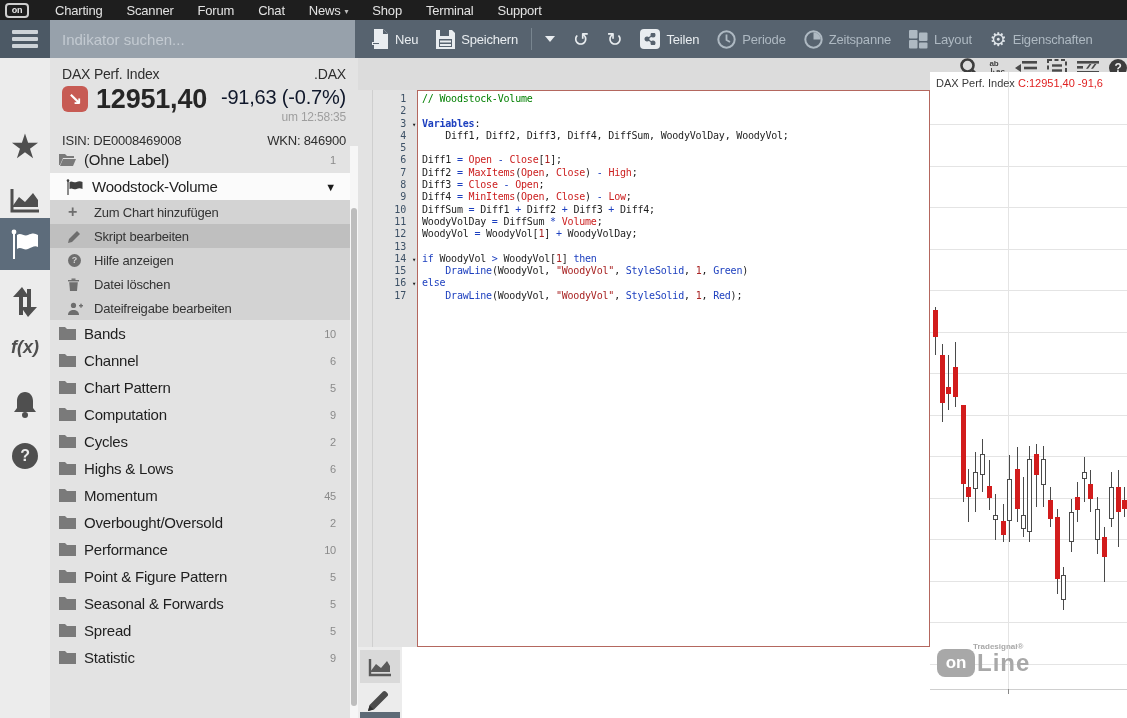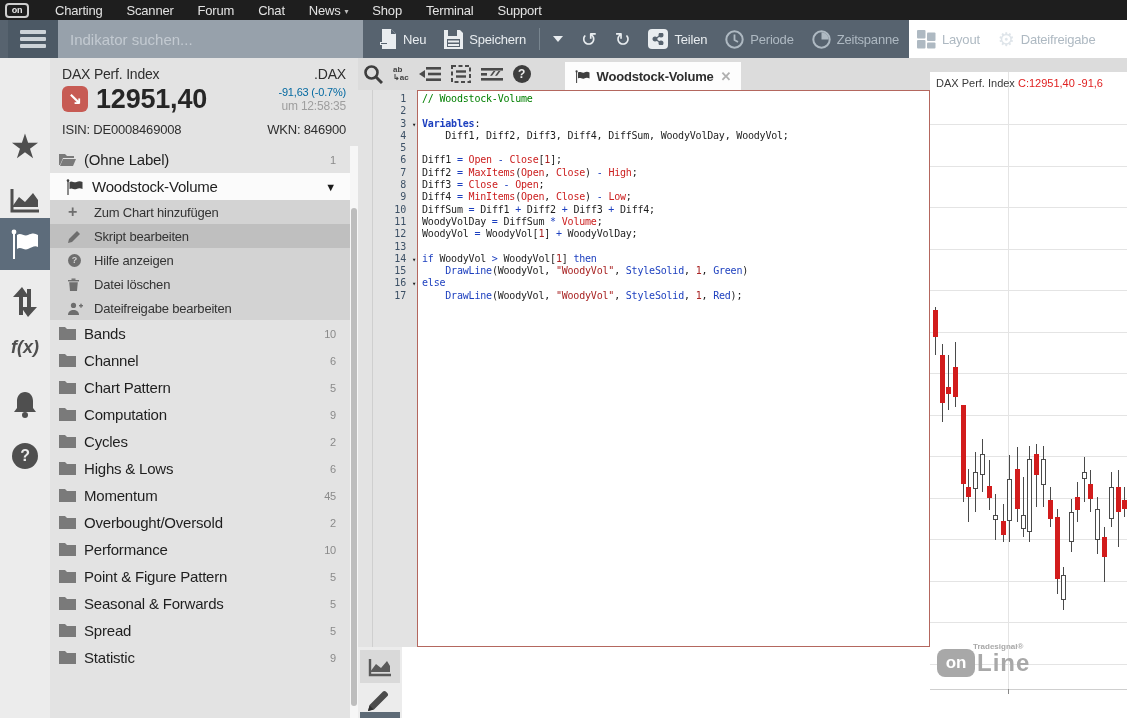"Indikator suchen..." .toolbar { padding-left: 8px -> none; width: 909px -> 1127px }
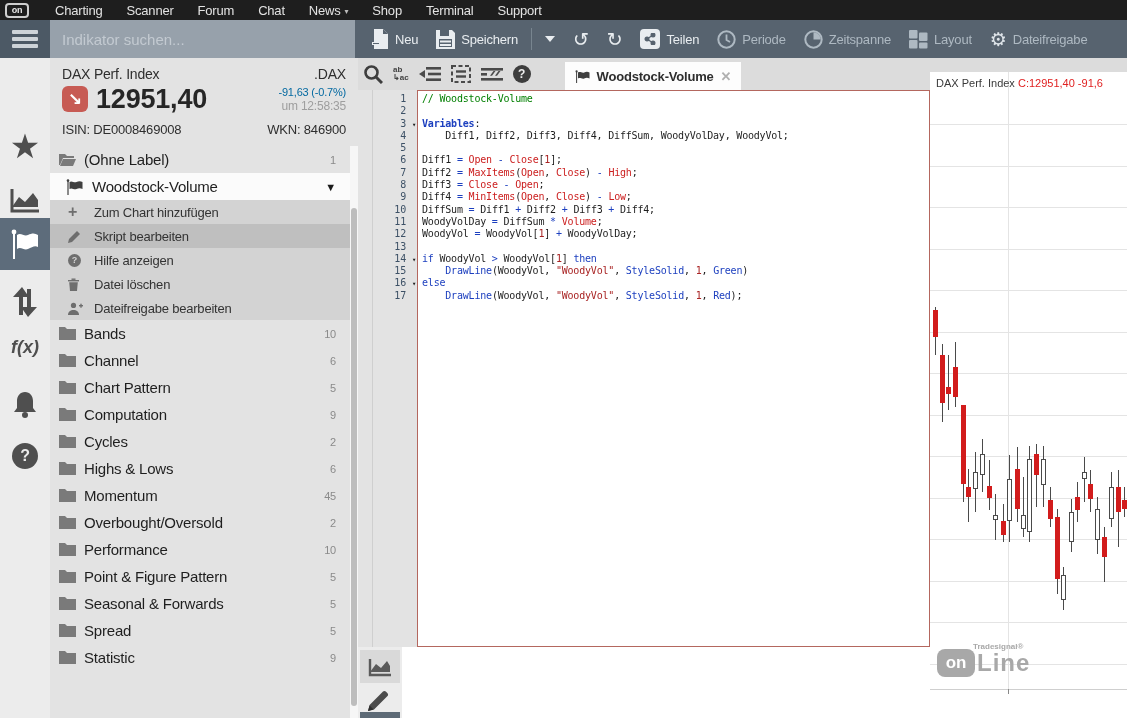"Dateifreigabe" span { text: Dateifreigabe -> Eigenschaften }
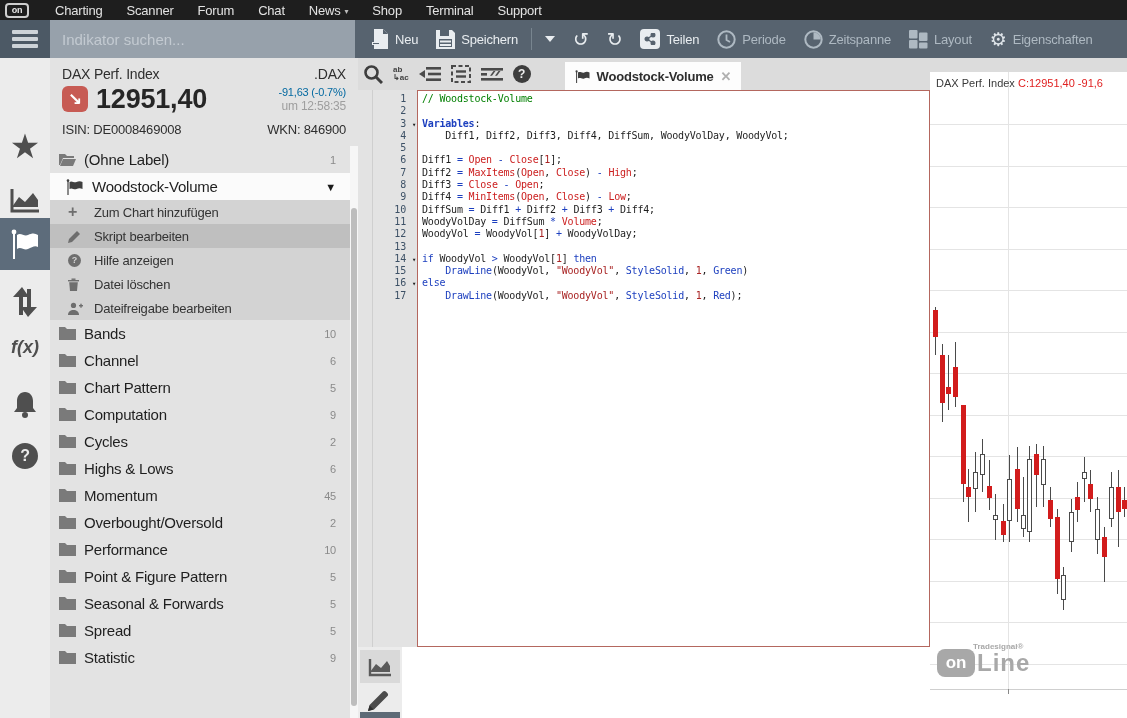"ab" .tabbar { flex-direction: none -> column }
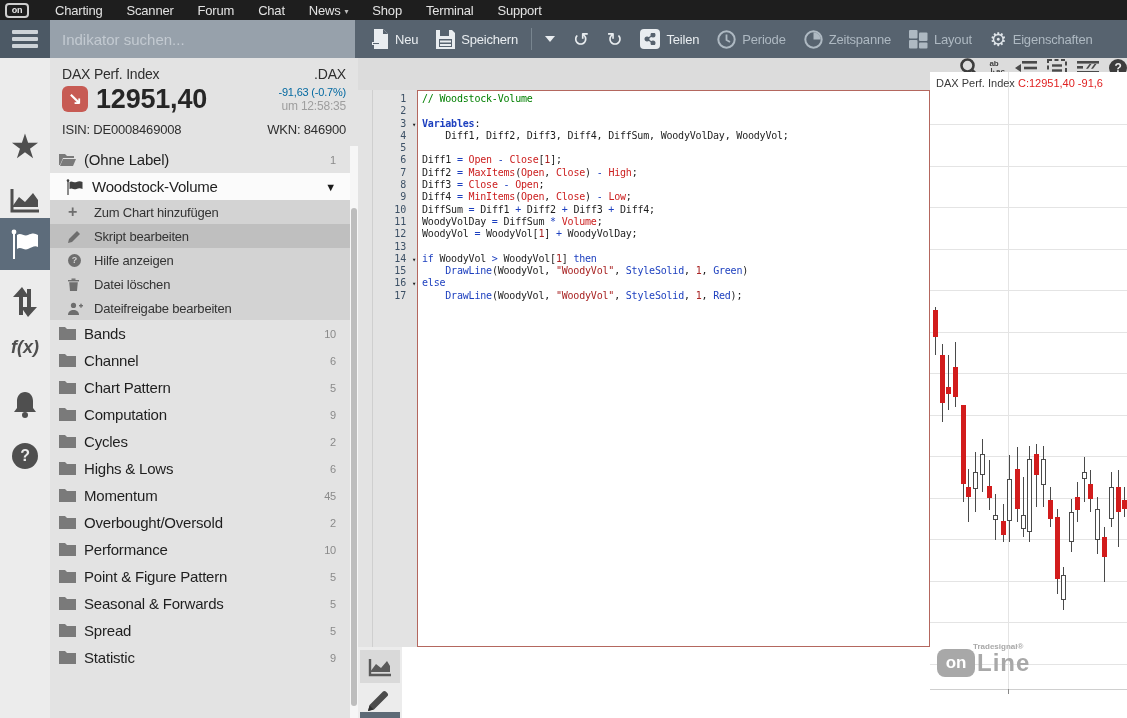"-91,63 (-0.7%)" .chg { color: #0369a1 -> #0f172a; font-size: 11px -> 20px }
